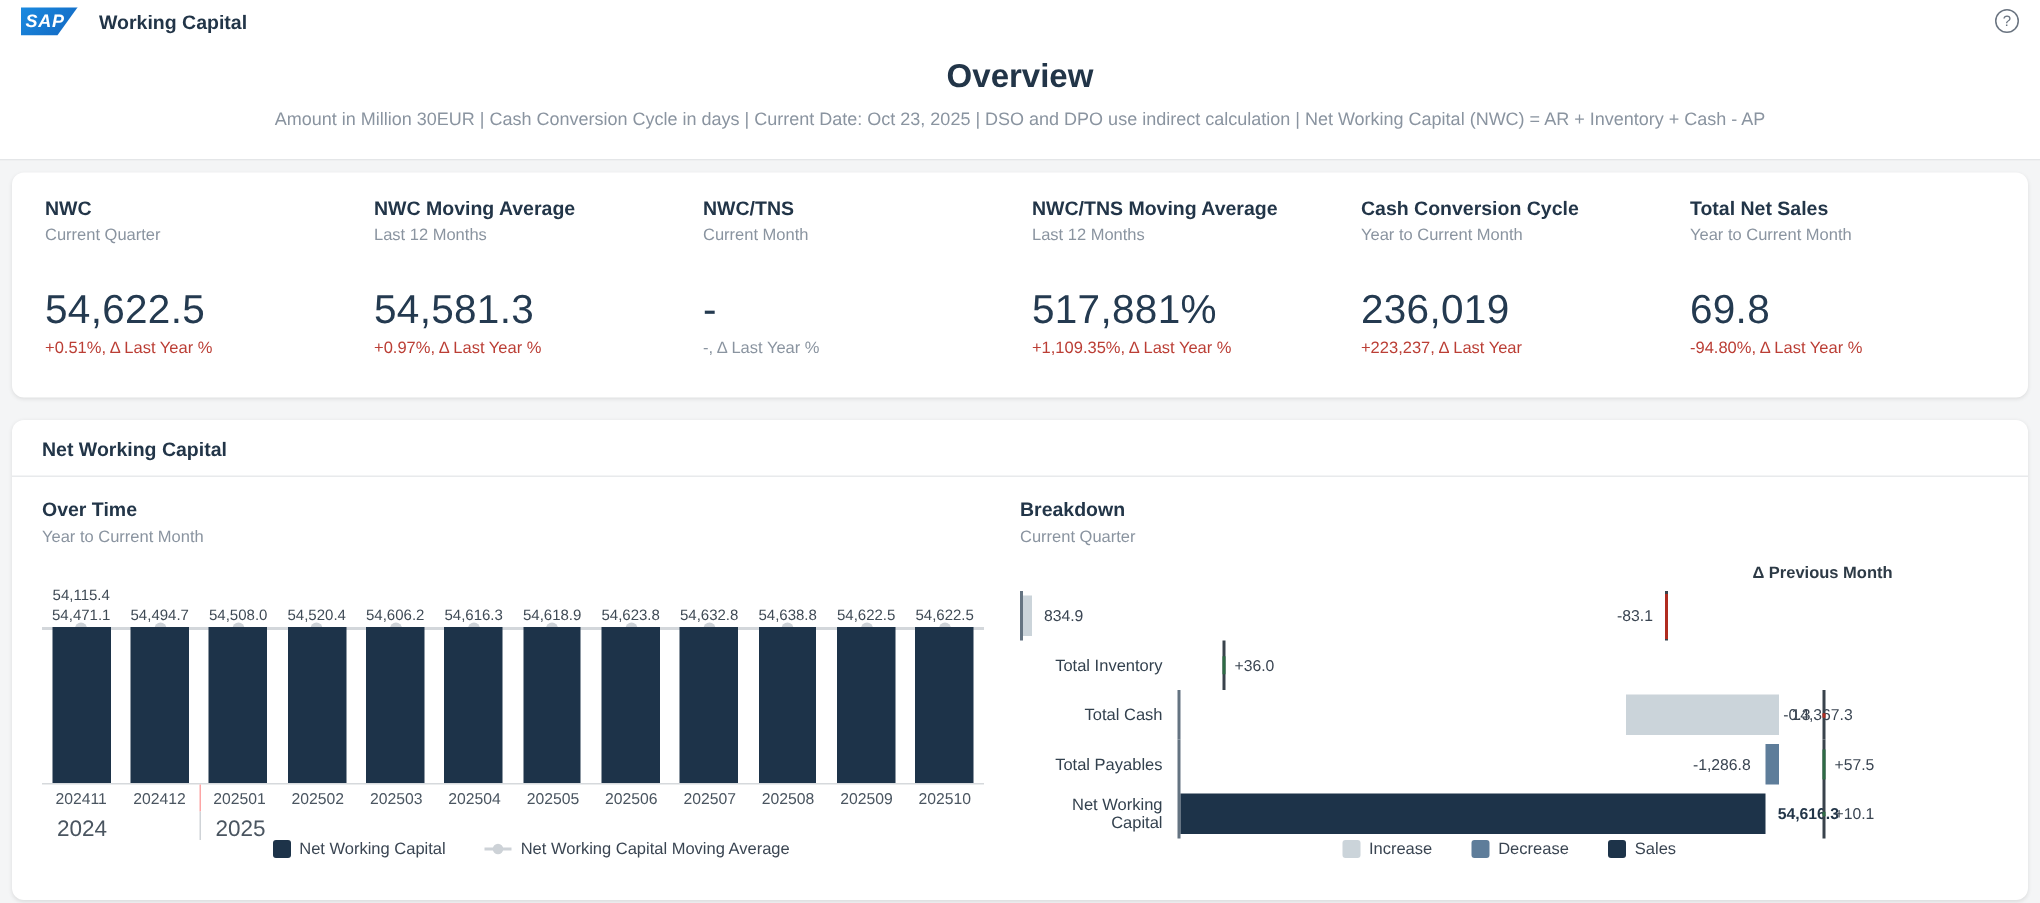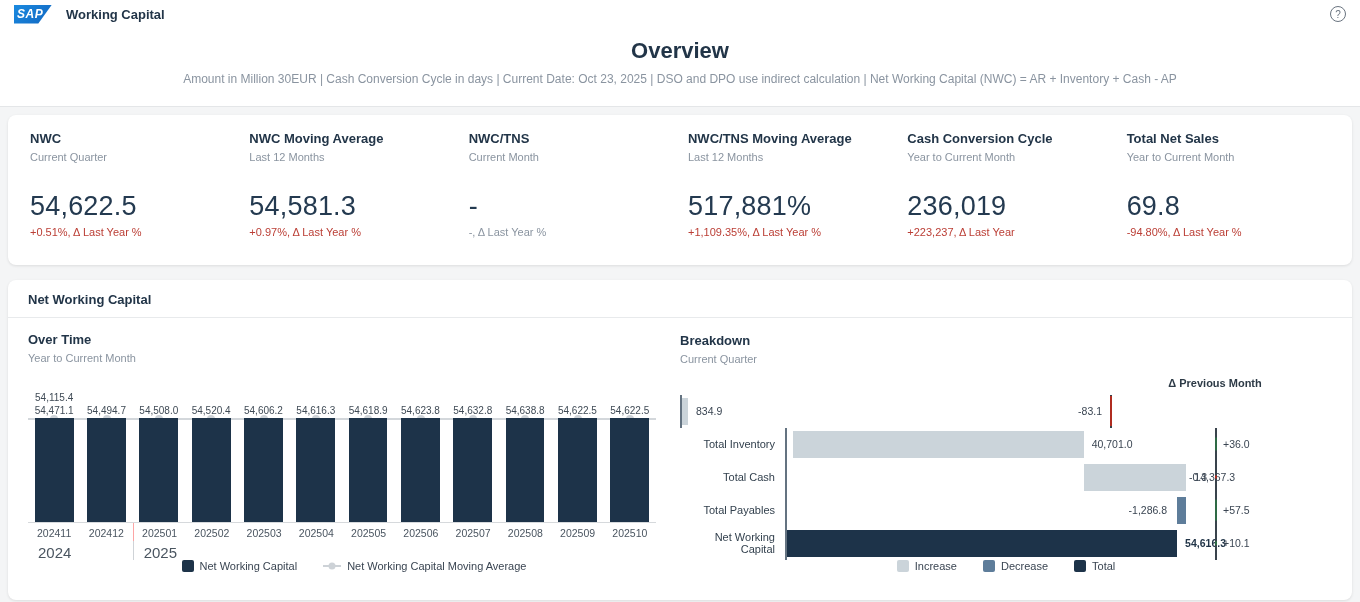"Over Time" .charts-row { align-items: center -> none }
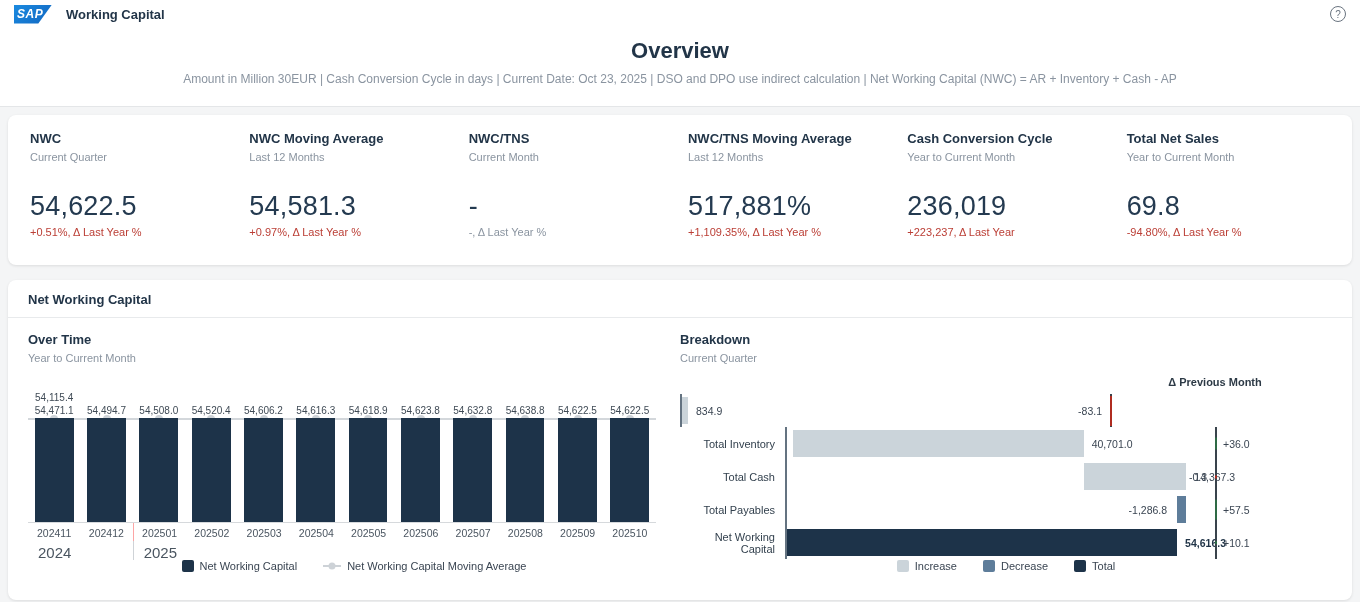"40,701.0" div.wf-plot { html: <div> <div></div> <span>40,701.0</span> </div> -> none }
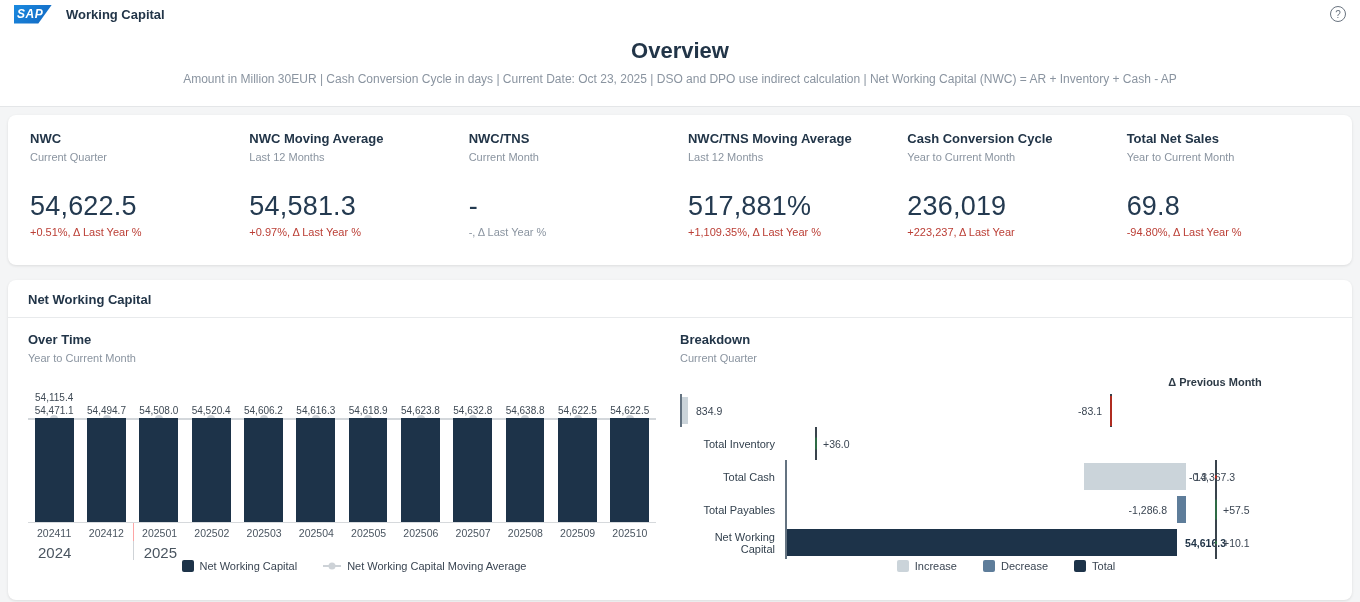"Total" span { text: Total -> Sales }
